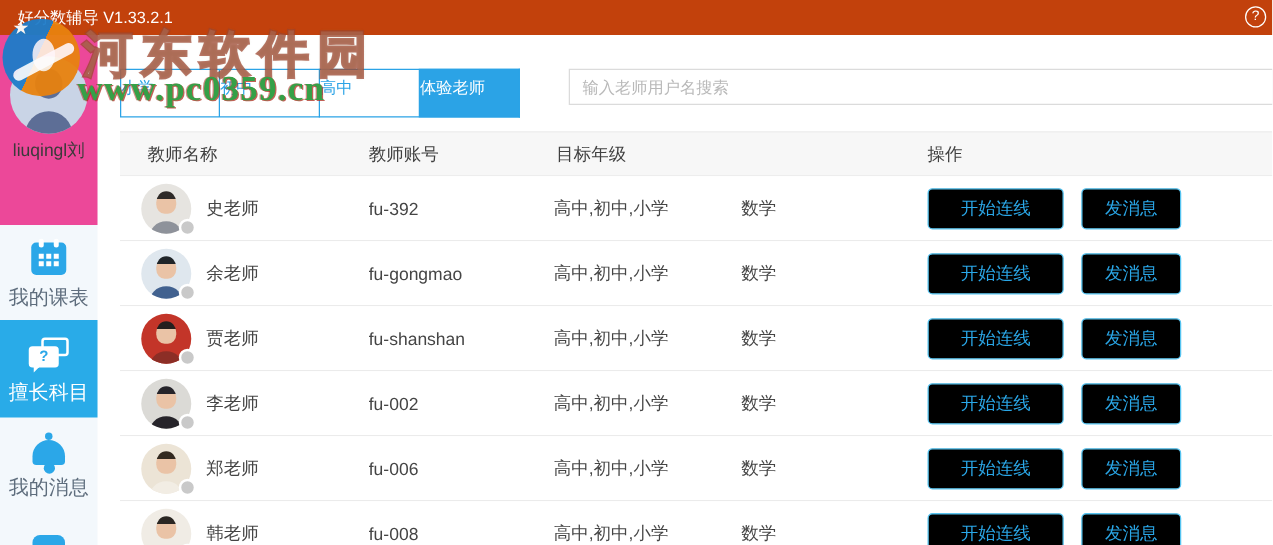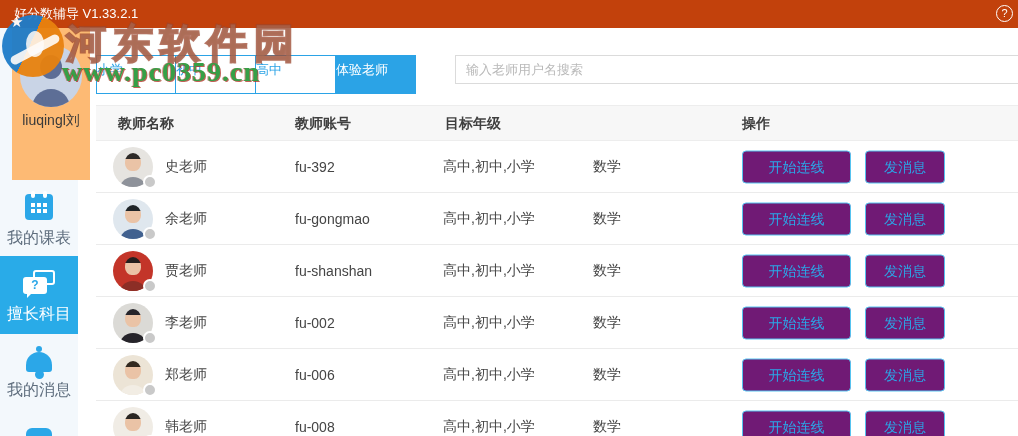"liuqingl刘" .profile { background: #fdba74 -> #ec4899; margin-left: 12px -> none }
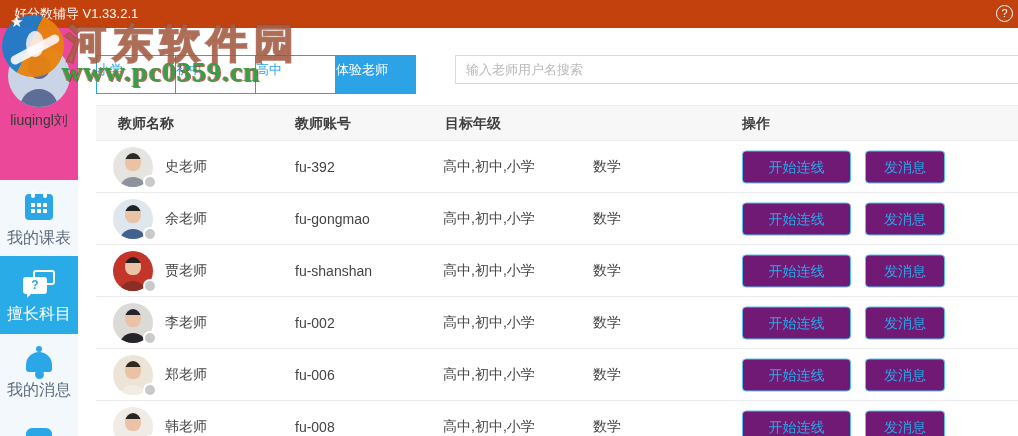"教师名称" .thead span { font-weight: bold -> none }
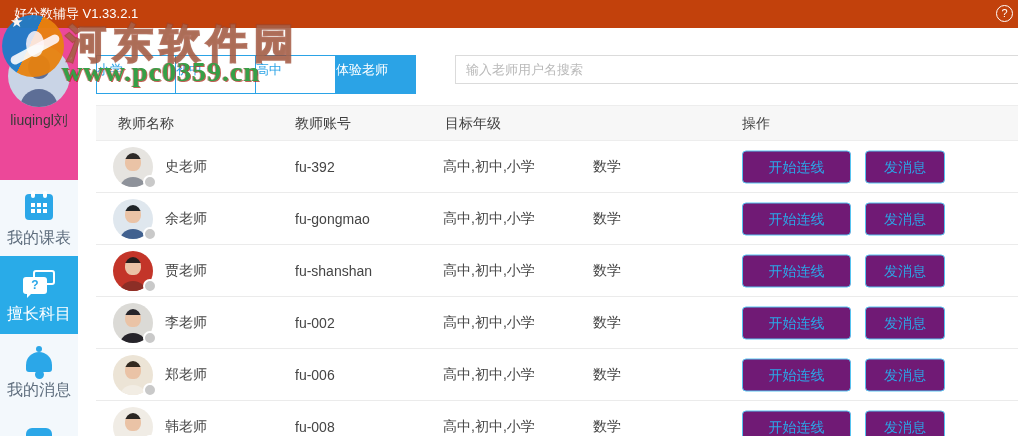"开始连线" .btn { background: #701a75 -> #000000 }
